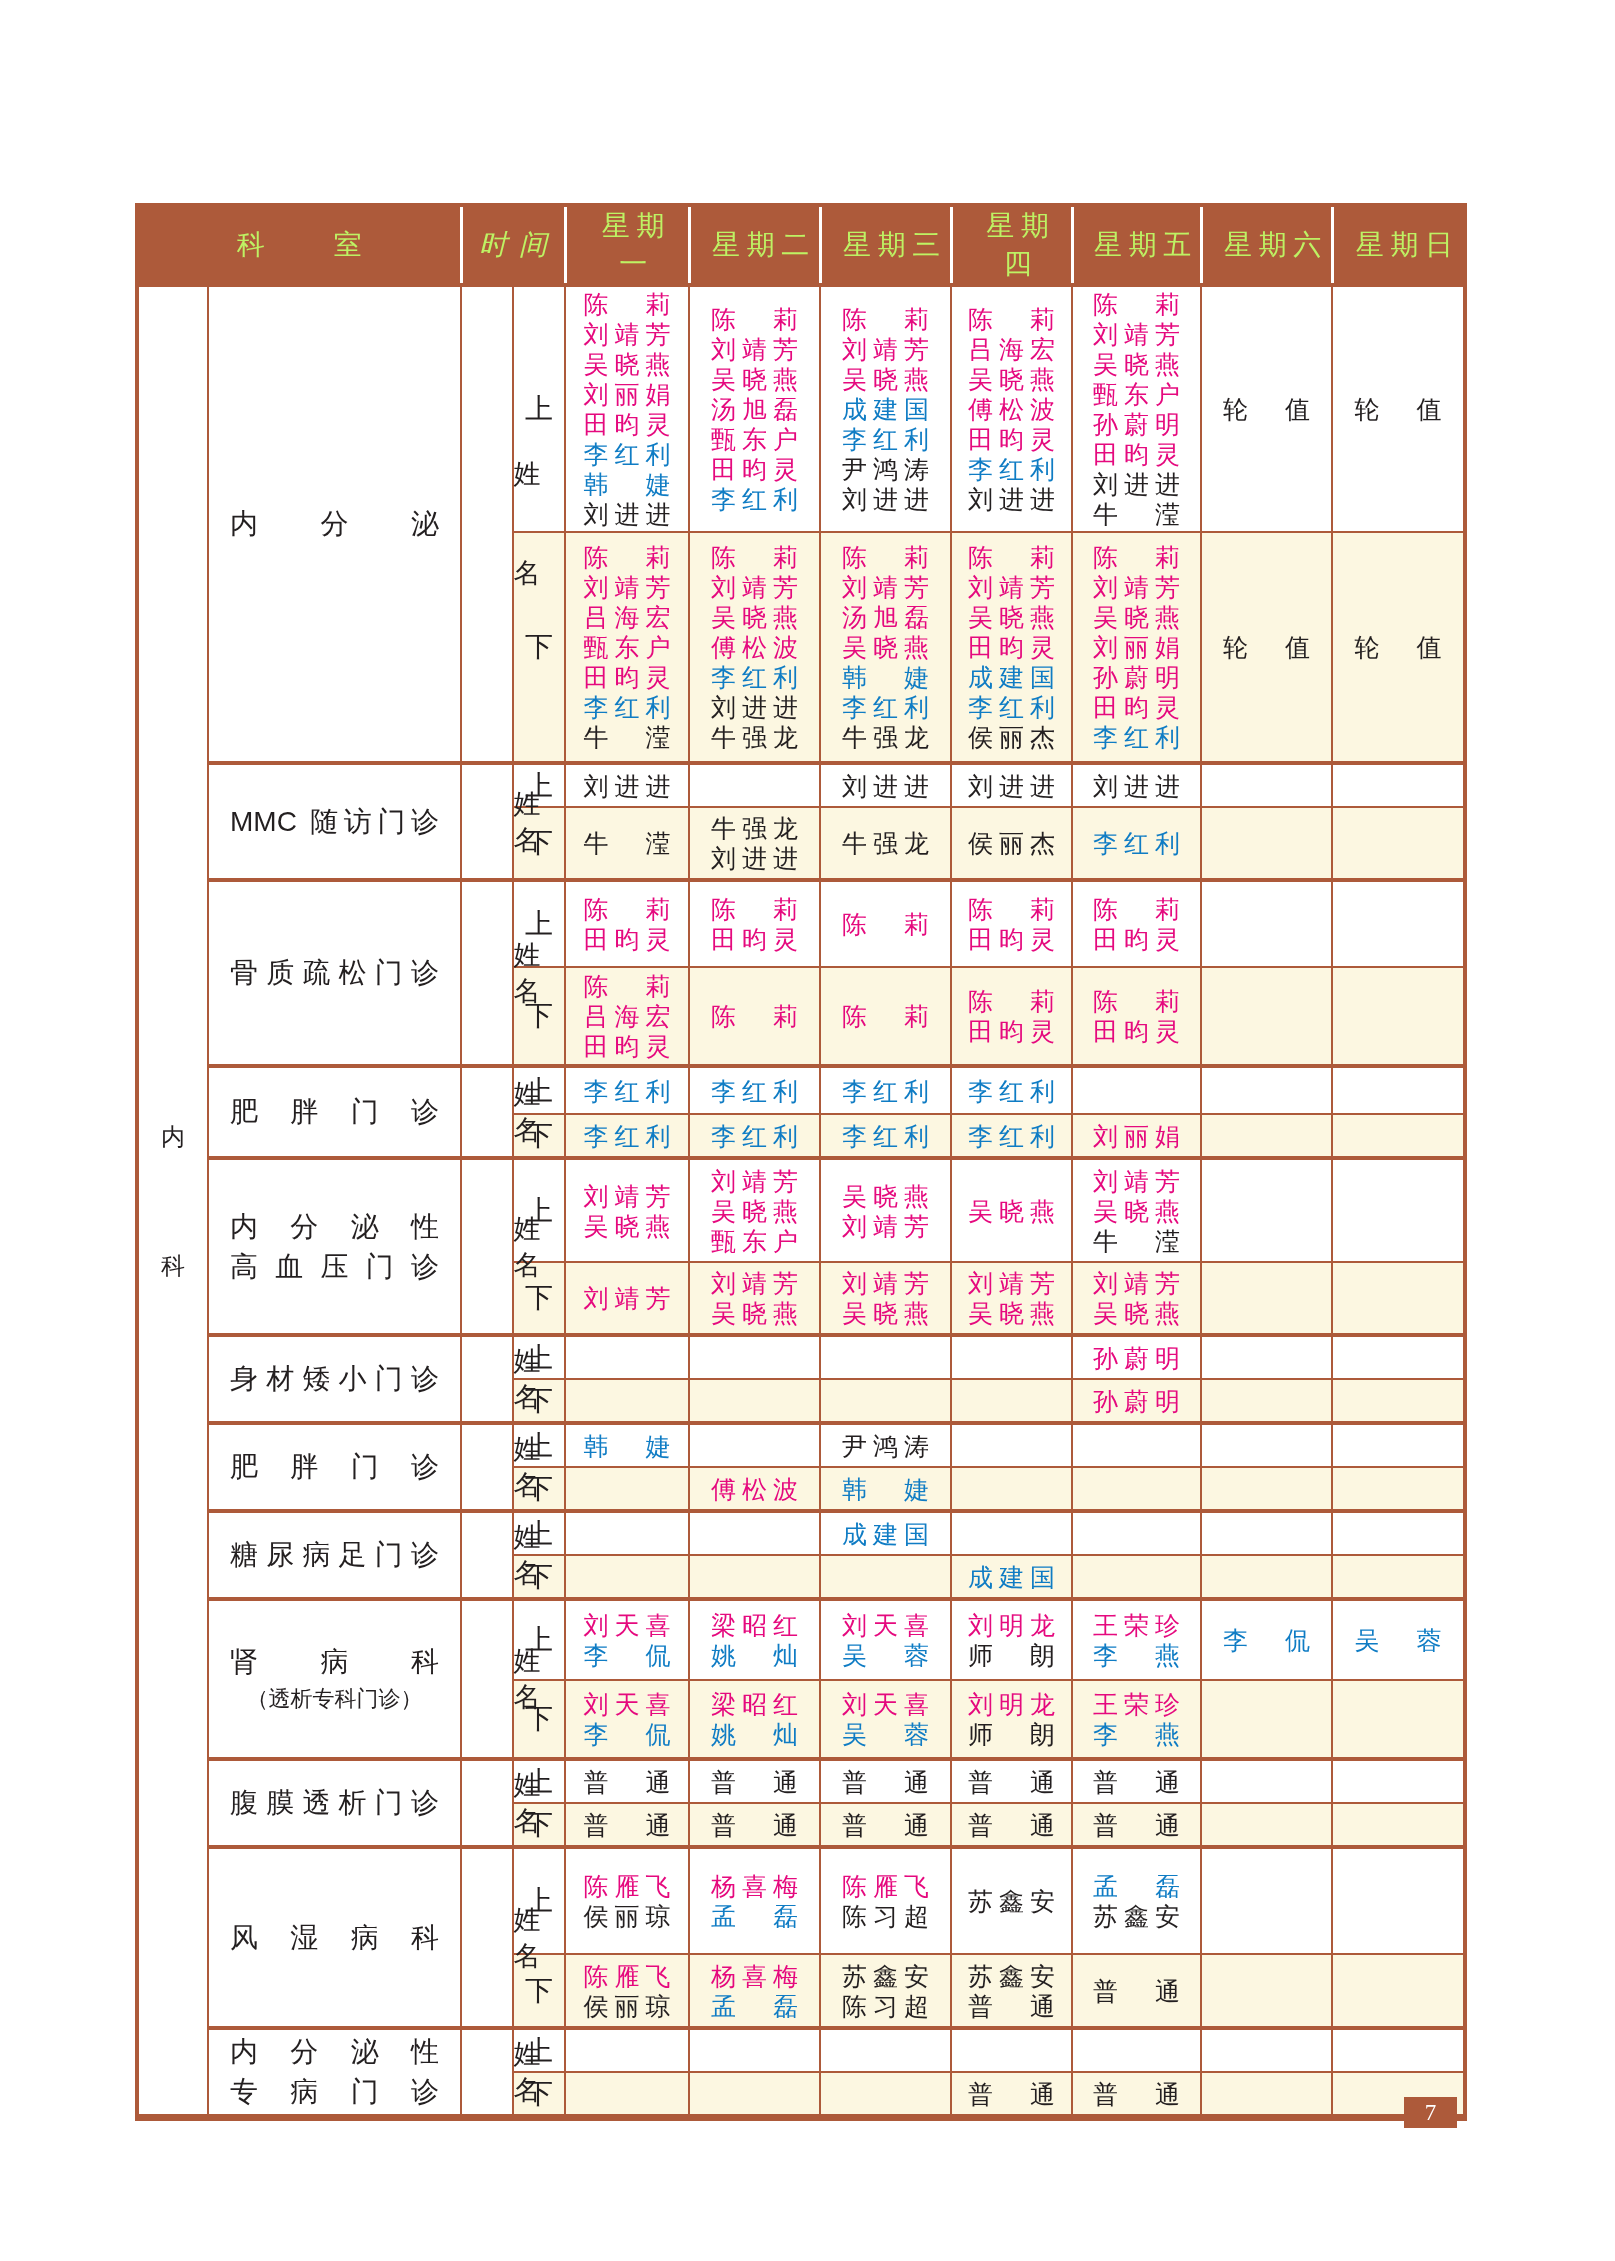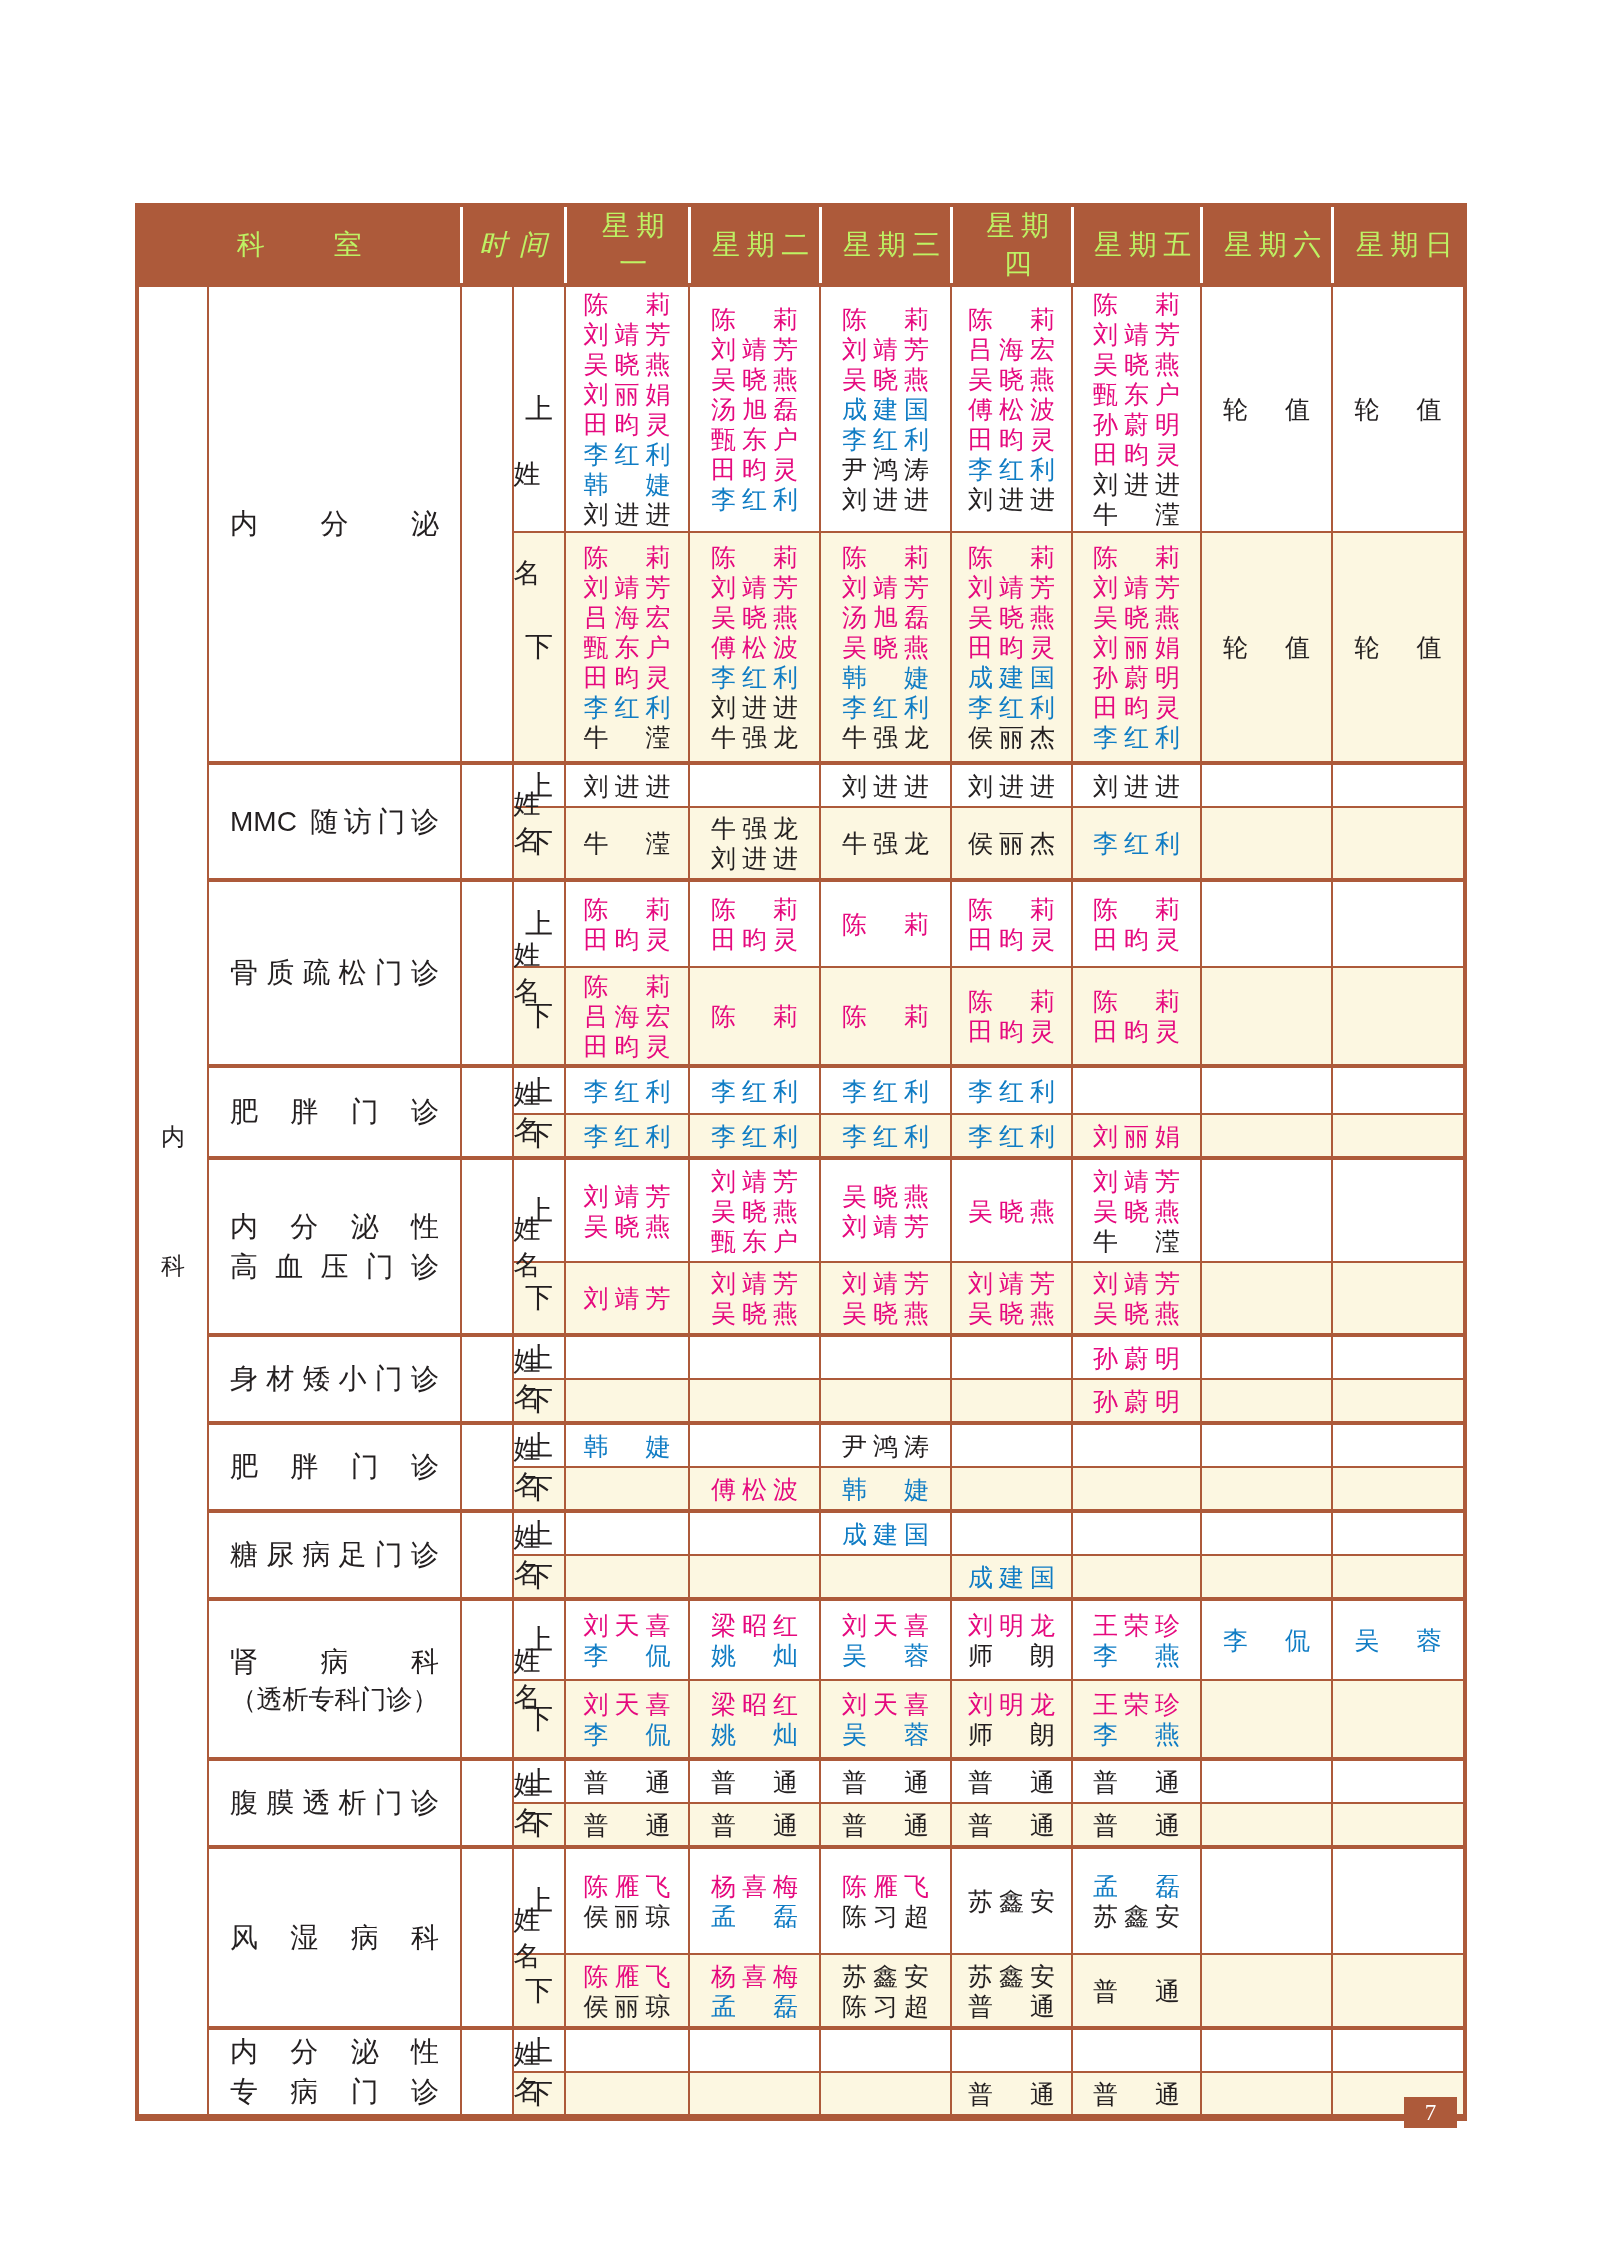"（透析专科门诊）" .dline.sub { font-size: 26px -> 22px }
